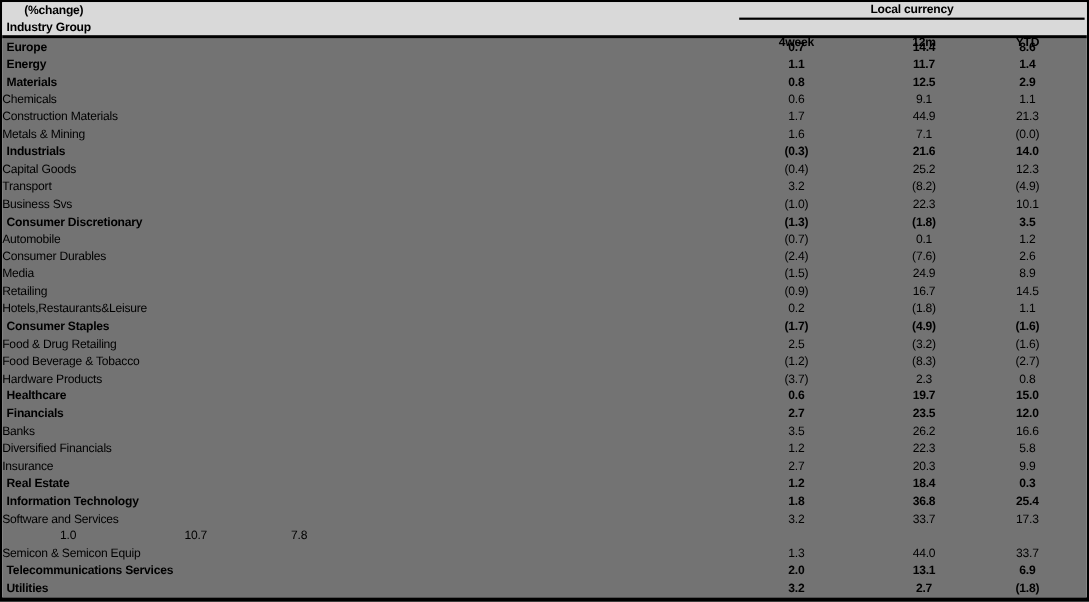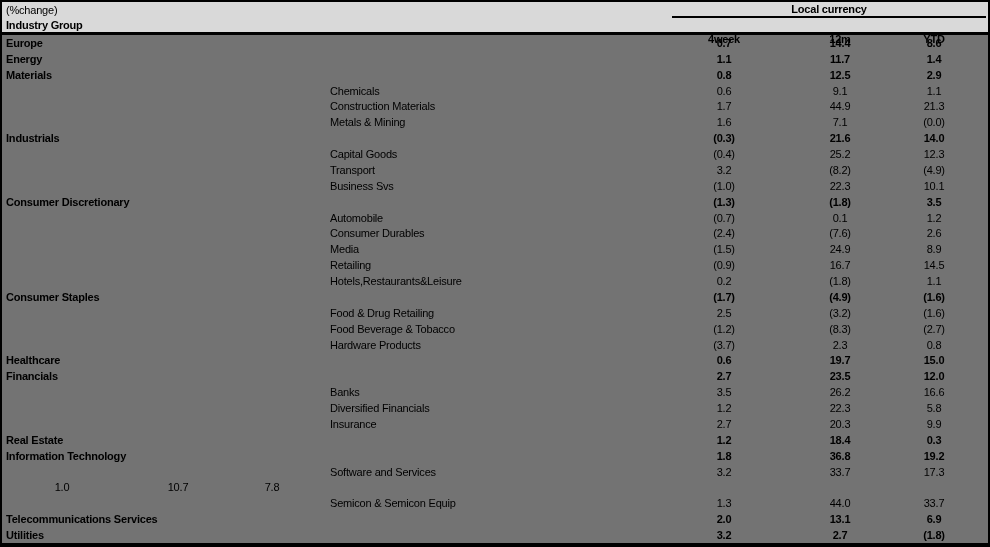"(%change)" #pct-change-label { font-weight: normal -> bold; padding-left: 4px -> 20px }
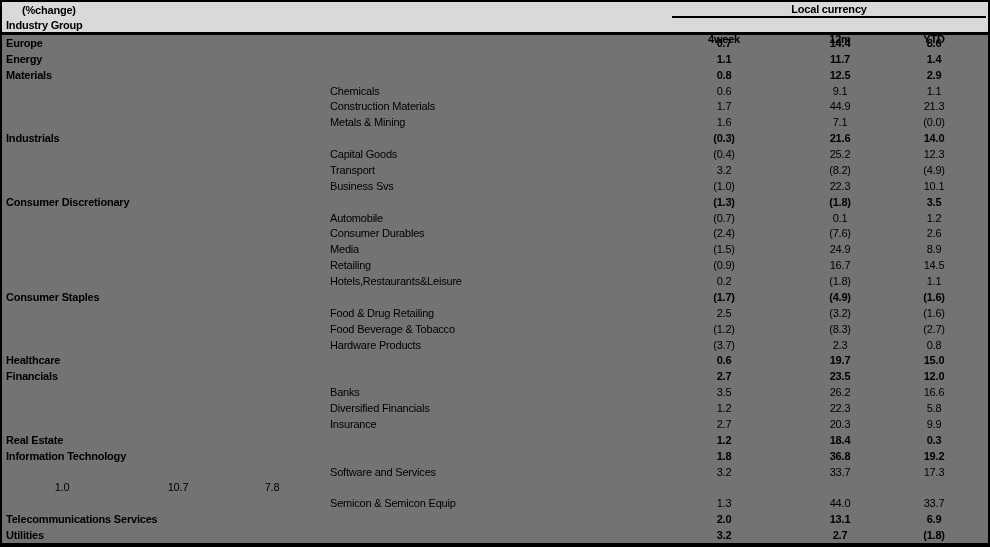"Chemicals" .row.sub .label-cell { padding-left: 328px -> none }
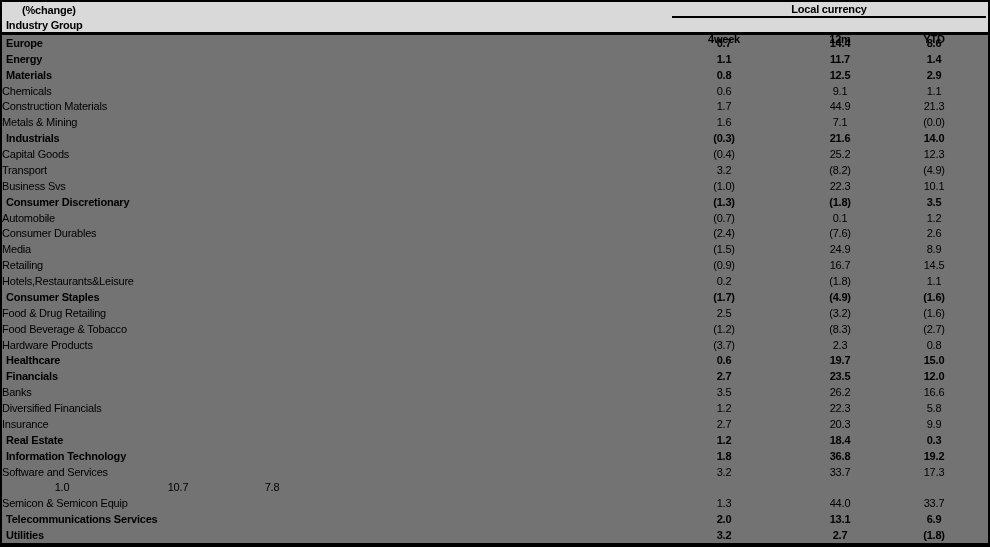"19.2" div.val { text: 19.2 -> 25.4 }
